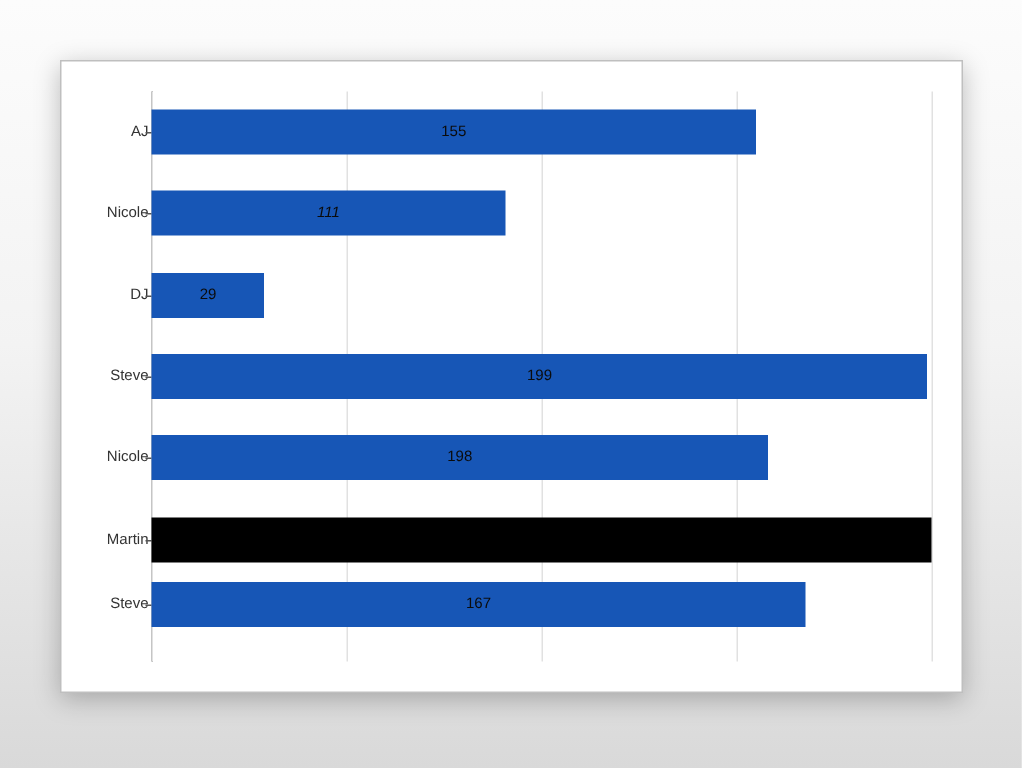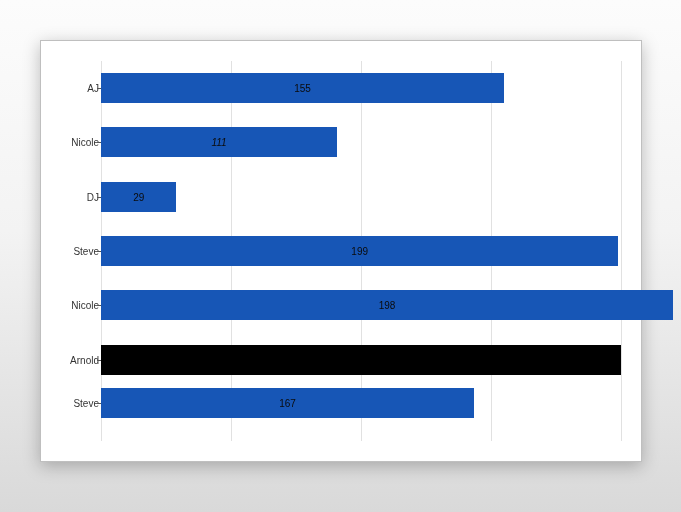"198" div.bar { width: 572px -> 411px }
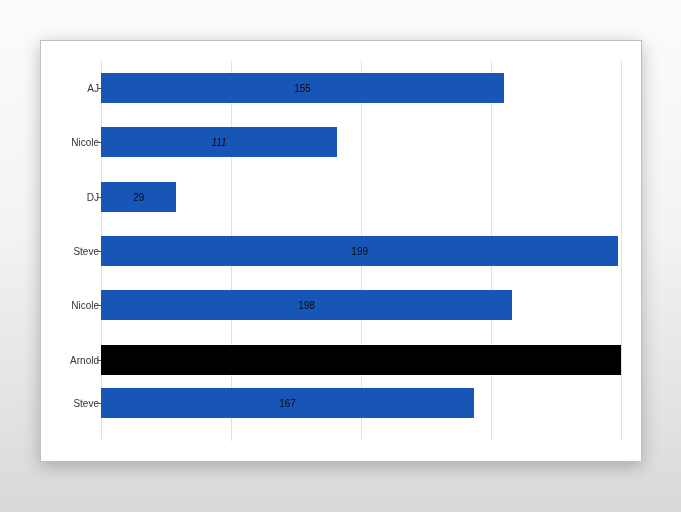"Arnold" div.y-label { text: Arnold -> Martin }
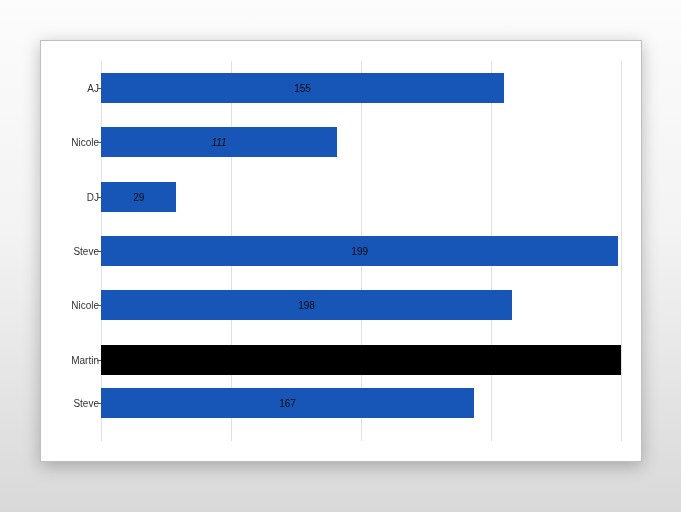"167" div.bar { padding-left: none -> 28px; width: 373px -> 408px }
